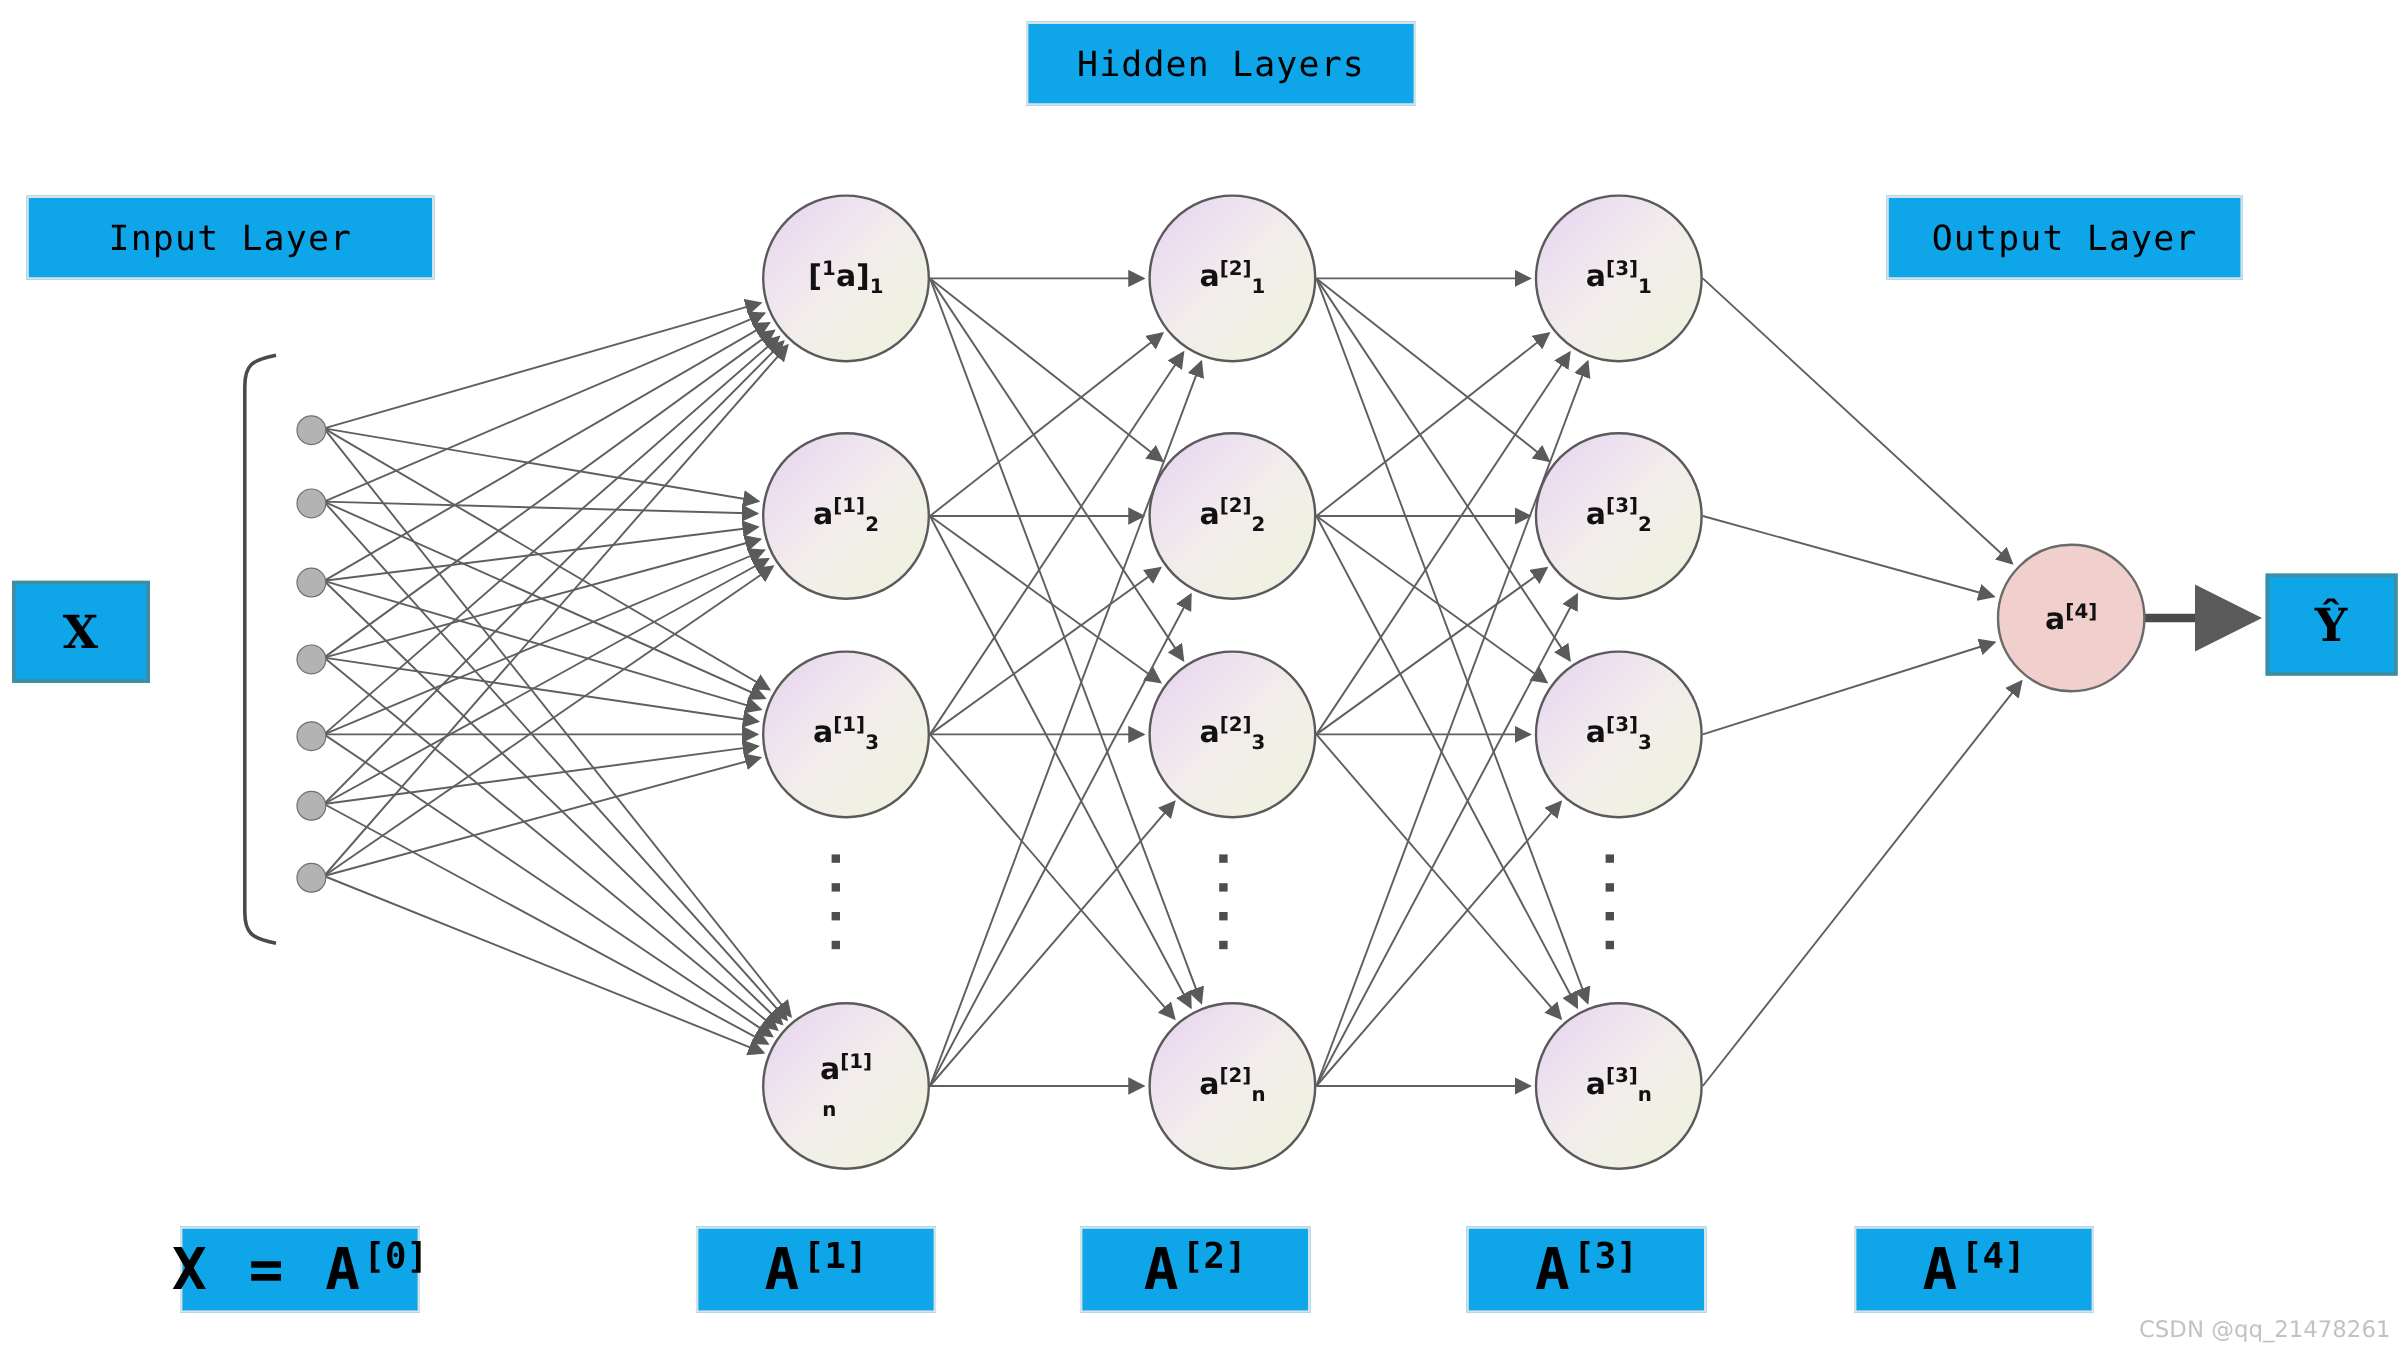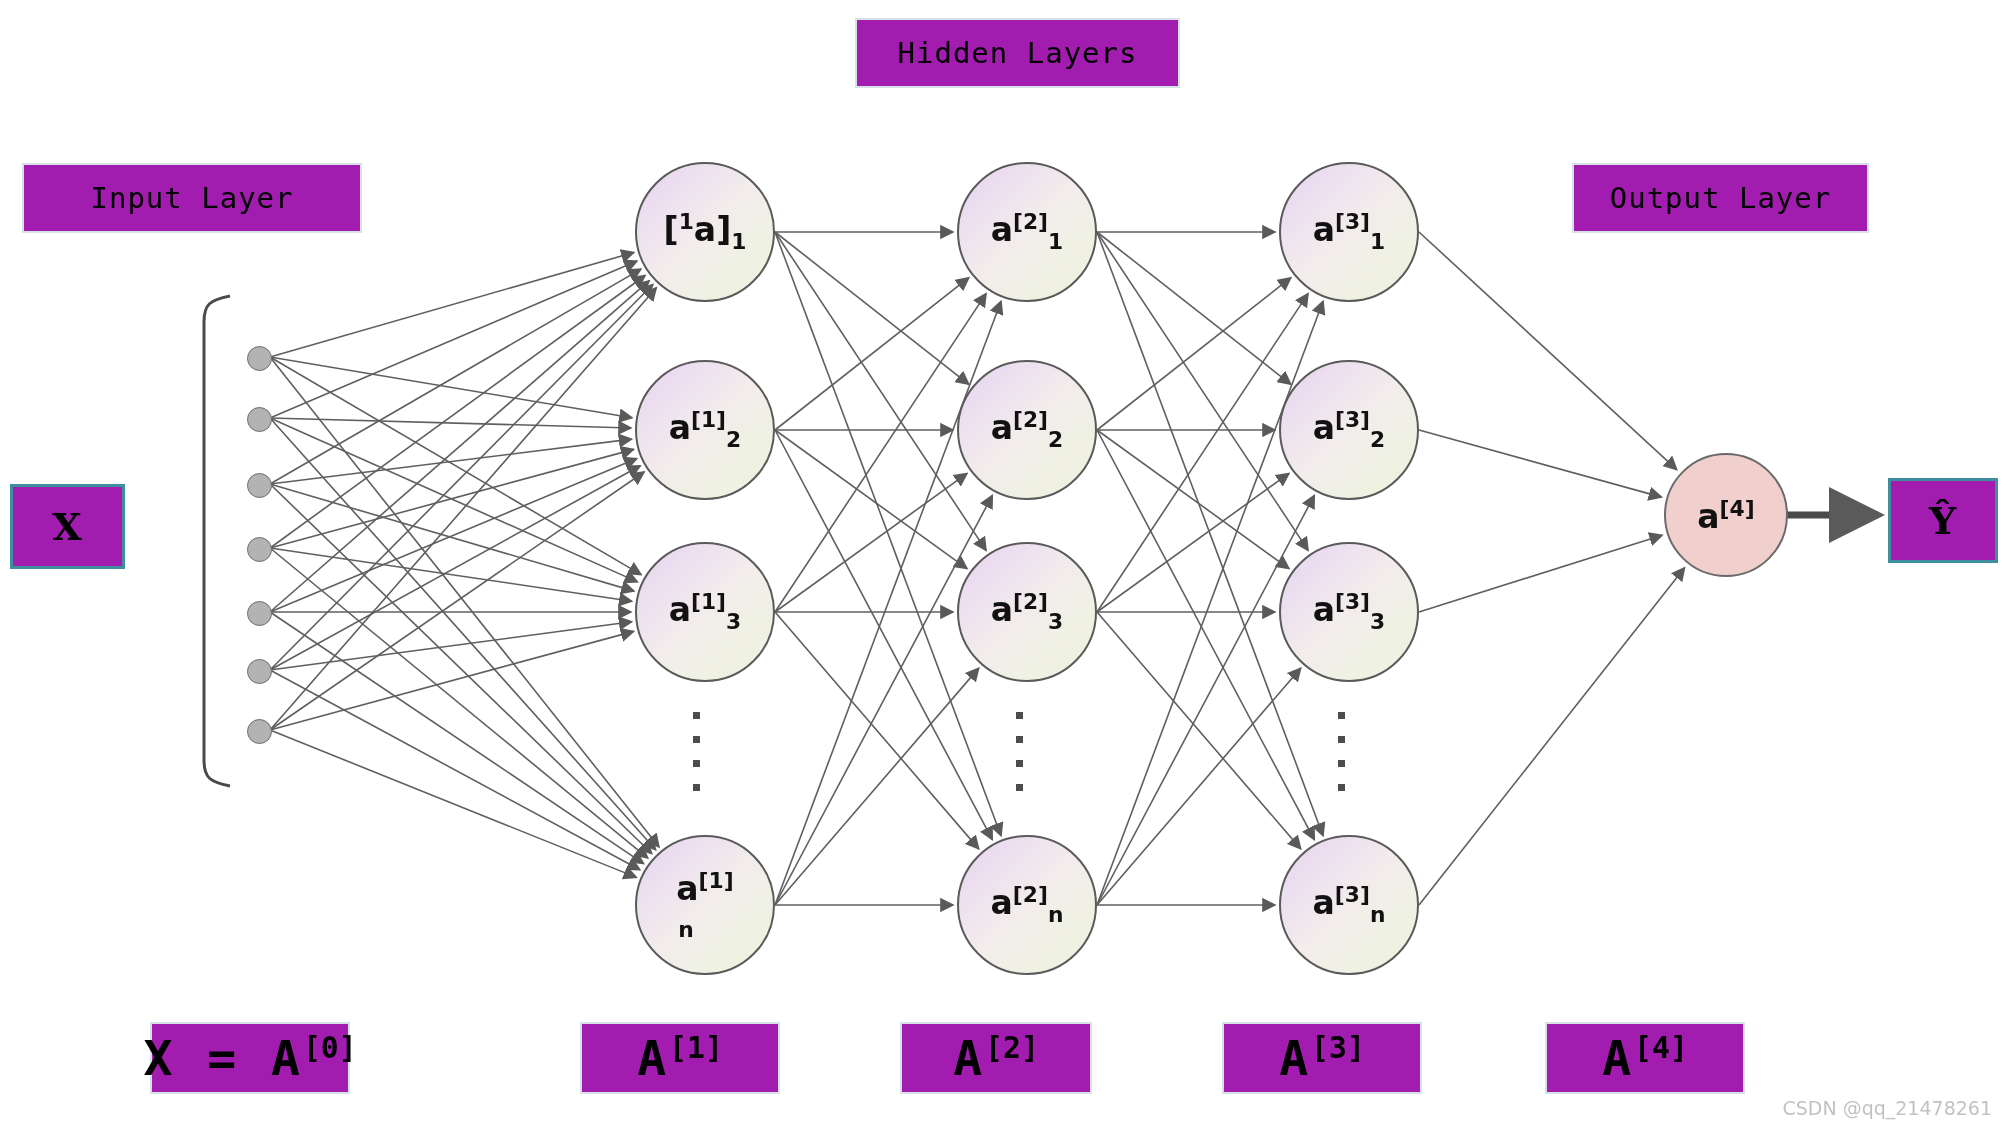"Hidden Layers" .lbox { background: #a21caf -> #0ea5e9 }
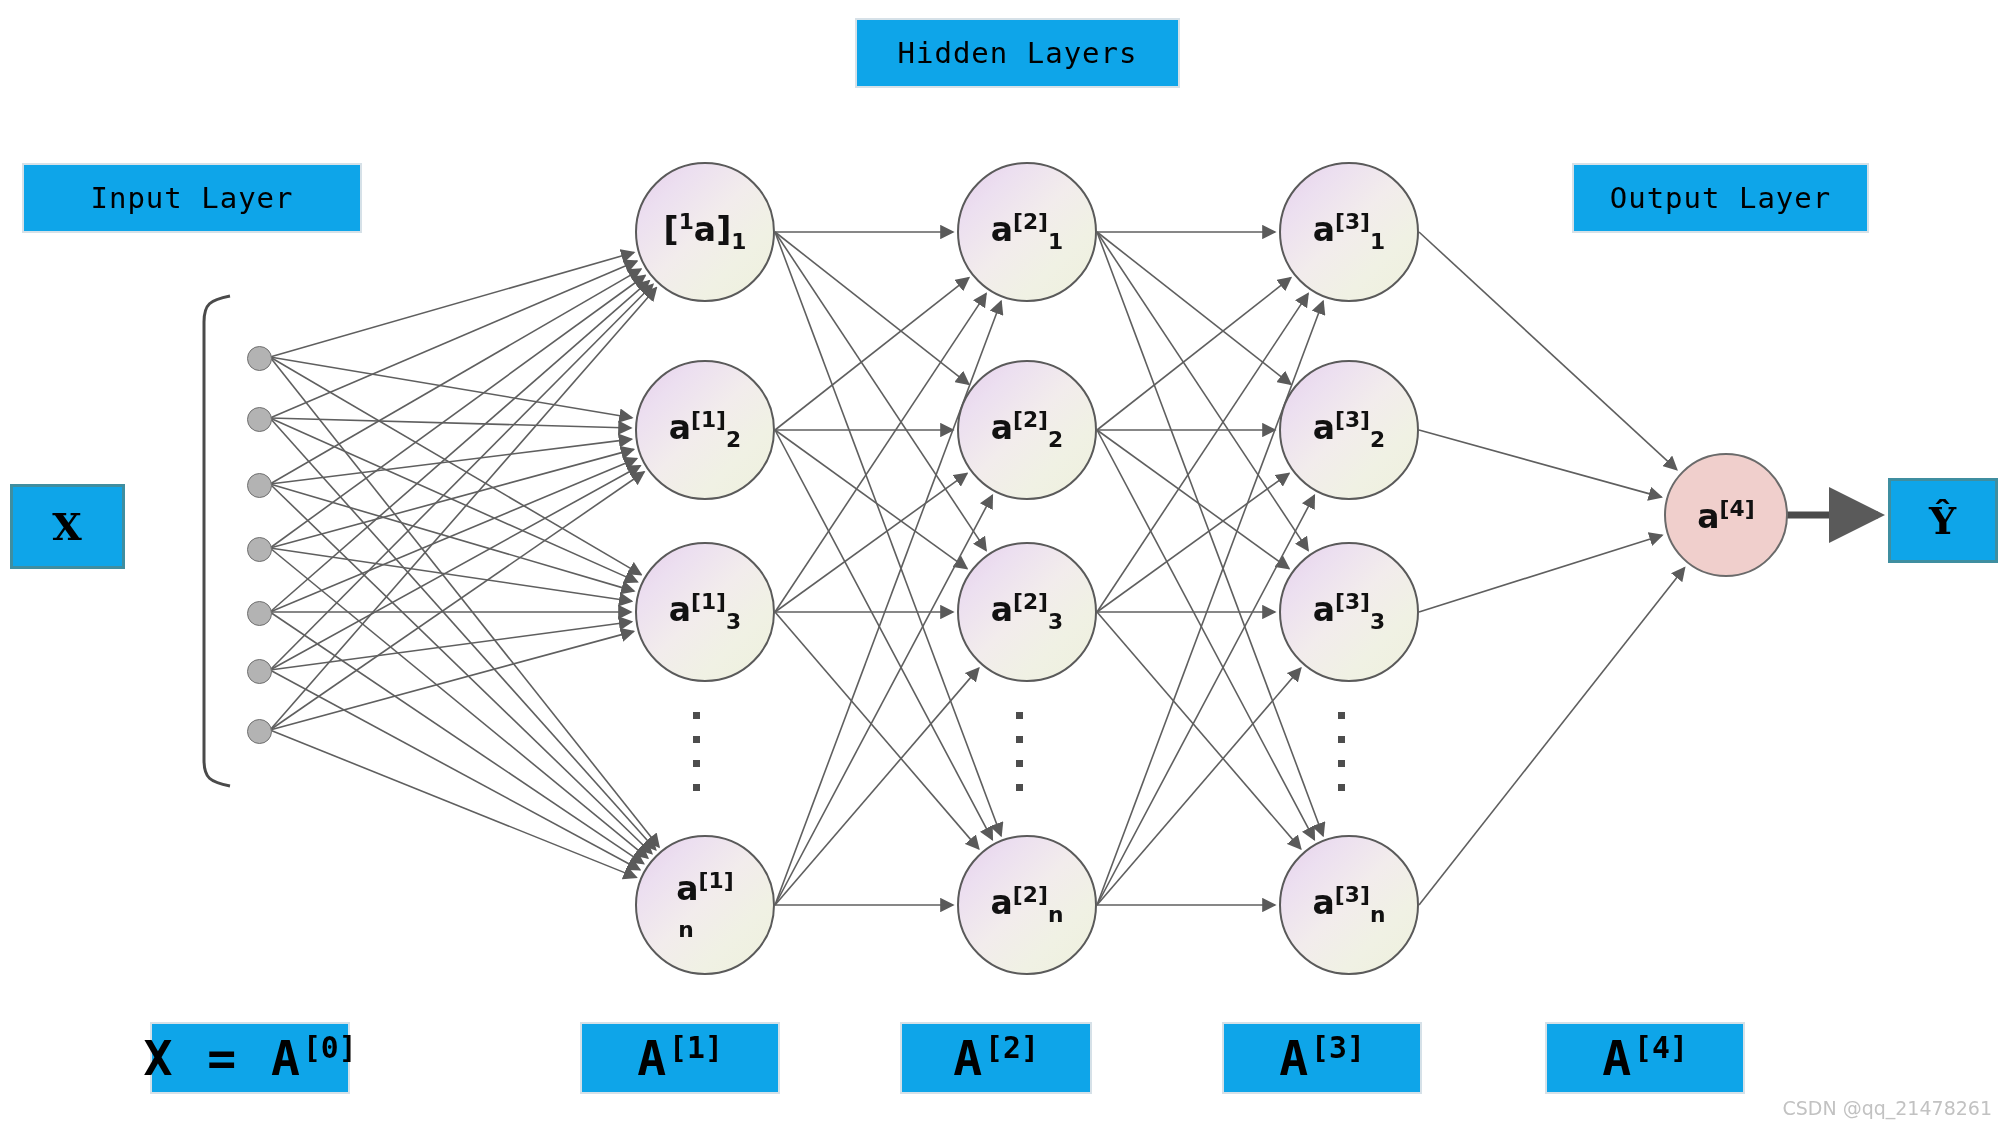"[1a]1" .neuron { font-size: 33px -> 25px }
